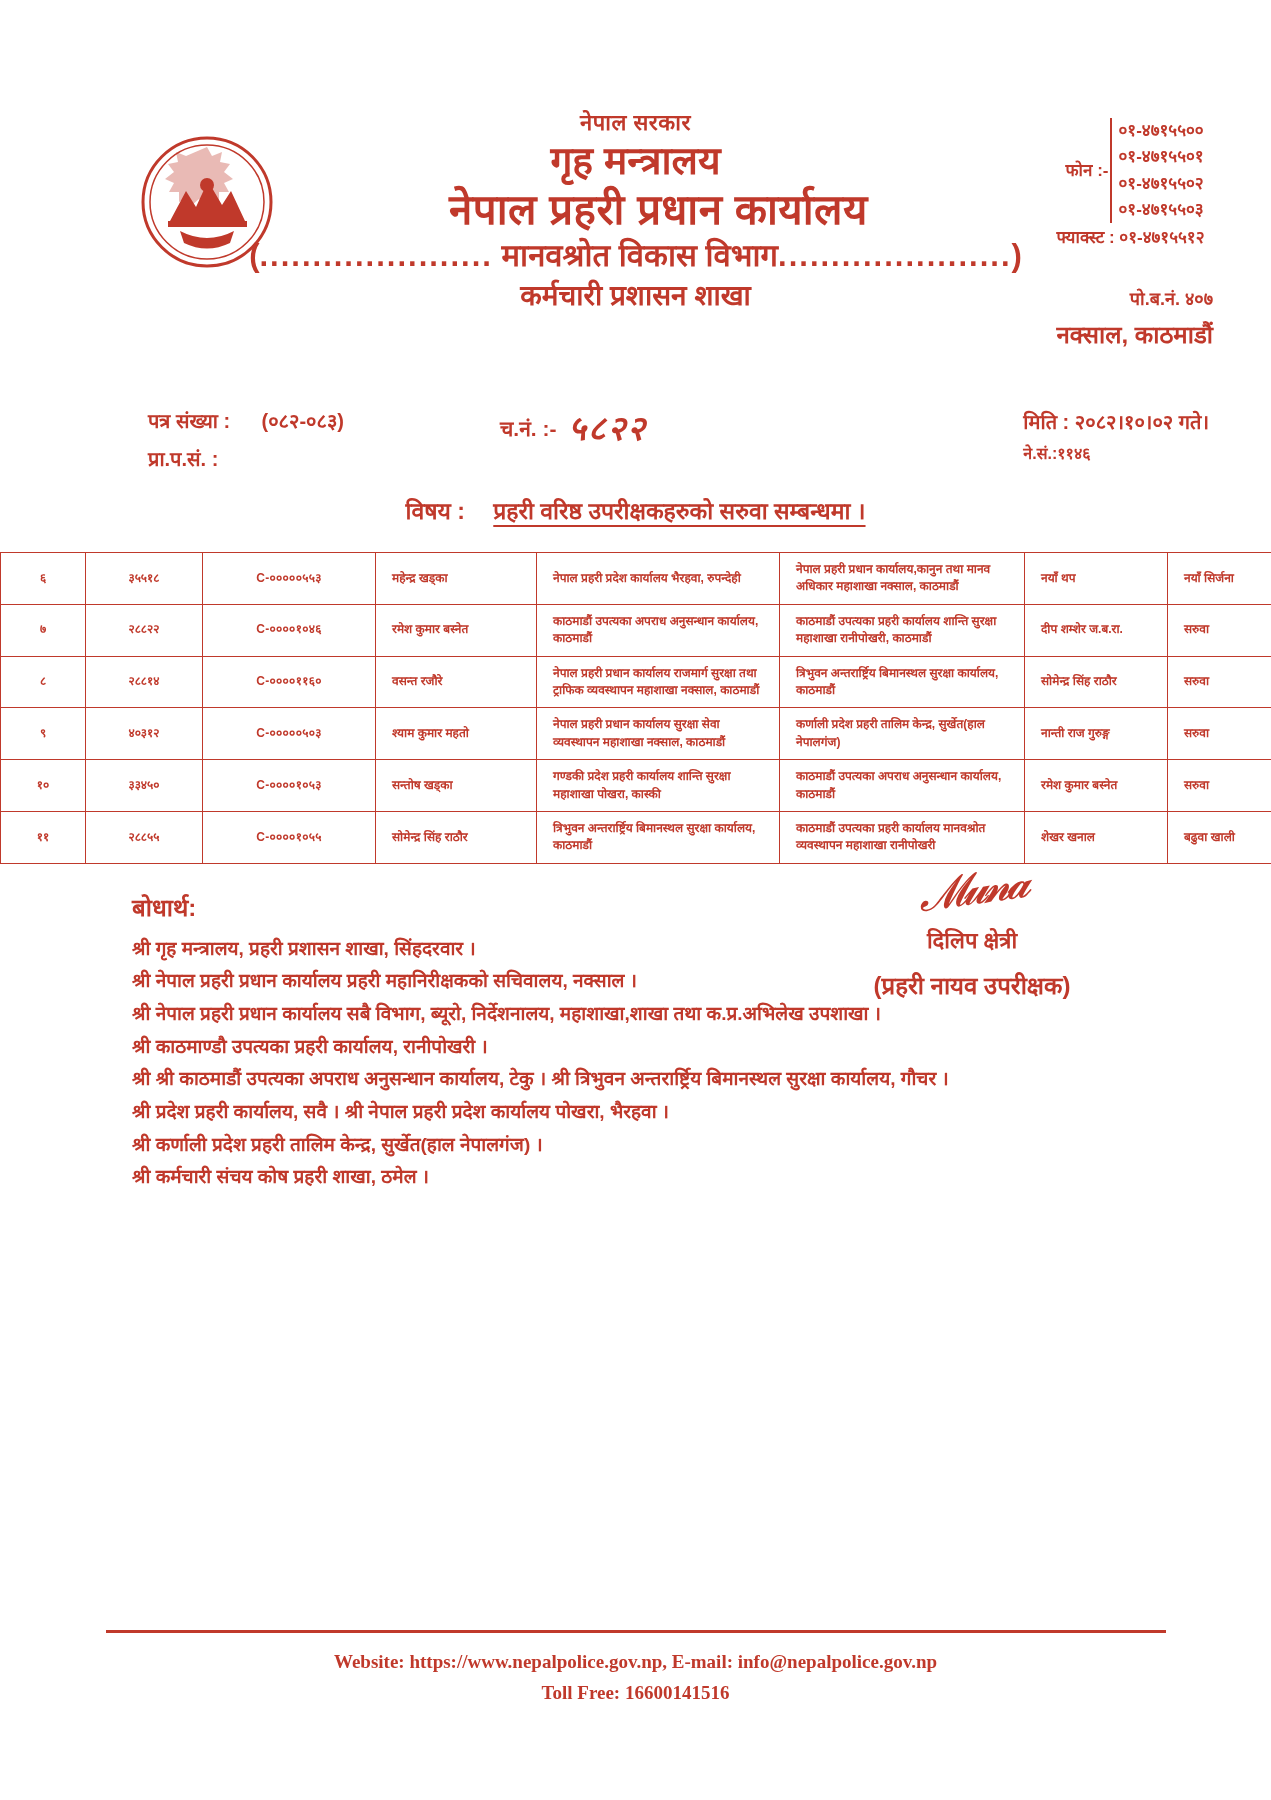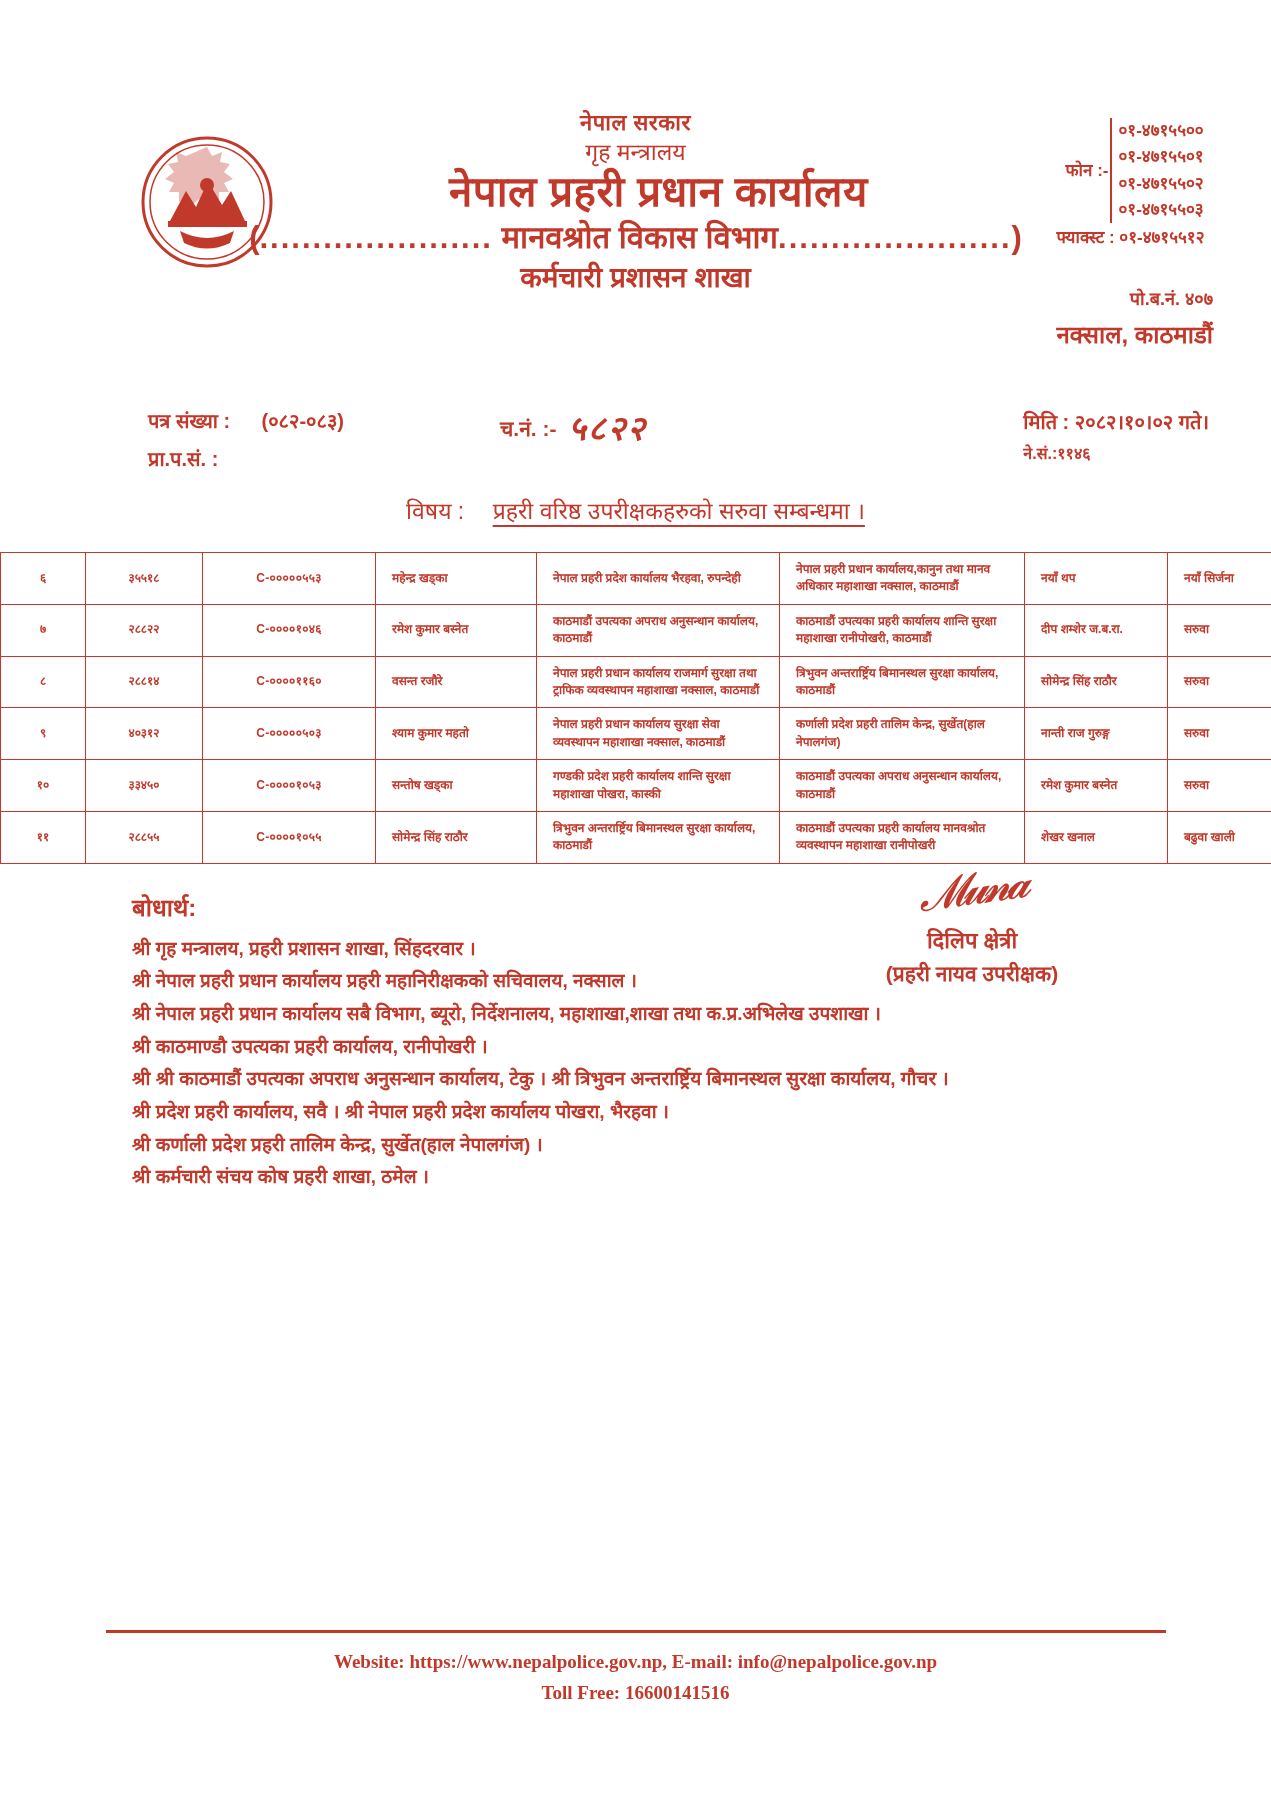"गृह मन्त्रालय" .ministry-line { font-size: 23px -> 39px; font-weight: normal -> bold }
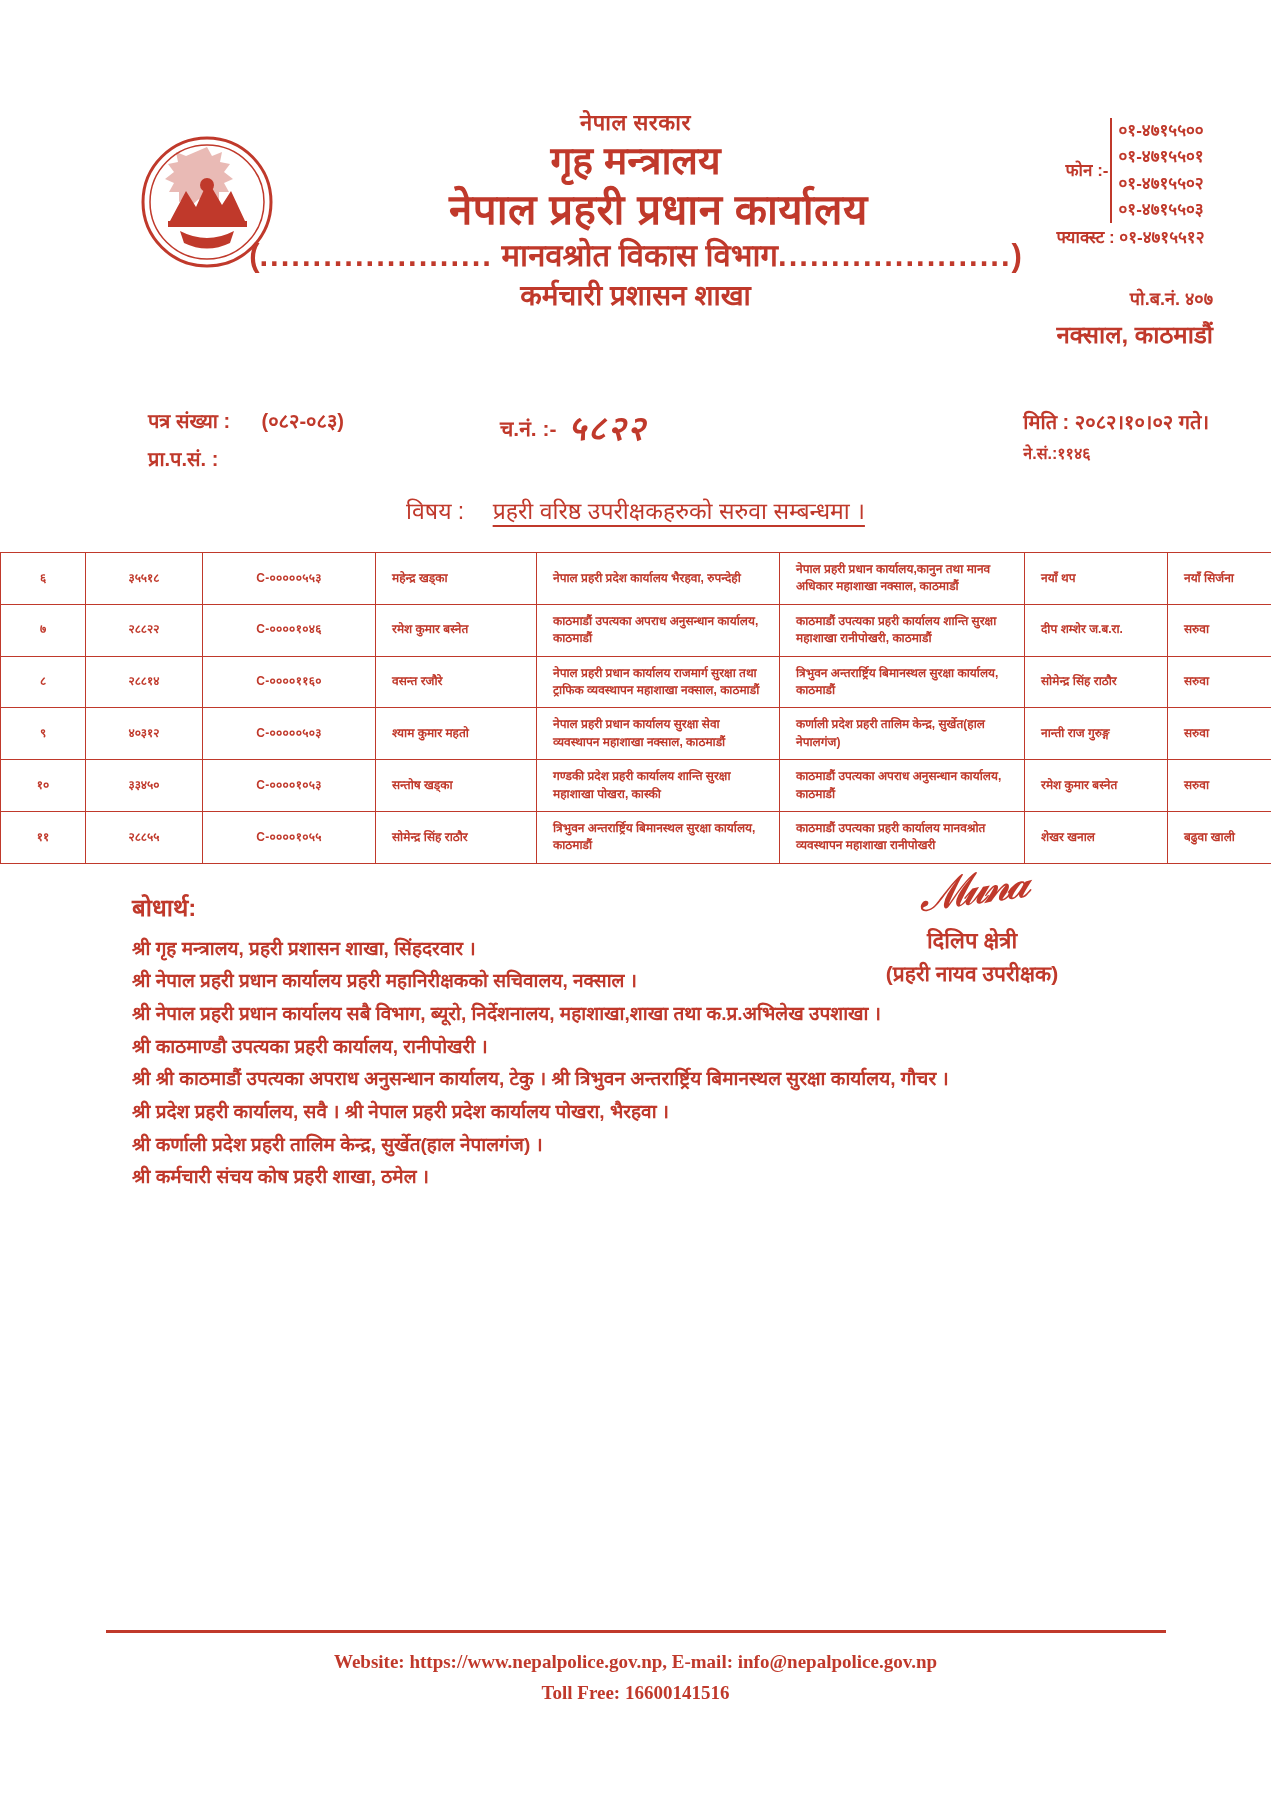"विषय : प्रहरी वरिष्ठ उपरीक्षकहरुको" .subject { font-weight: normal -> bold }
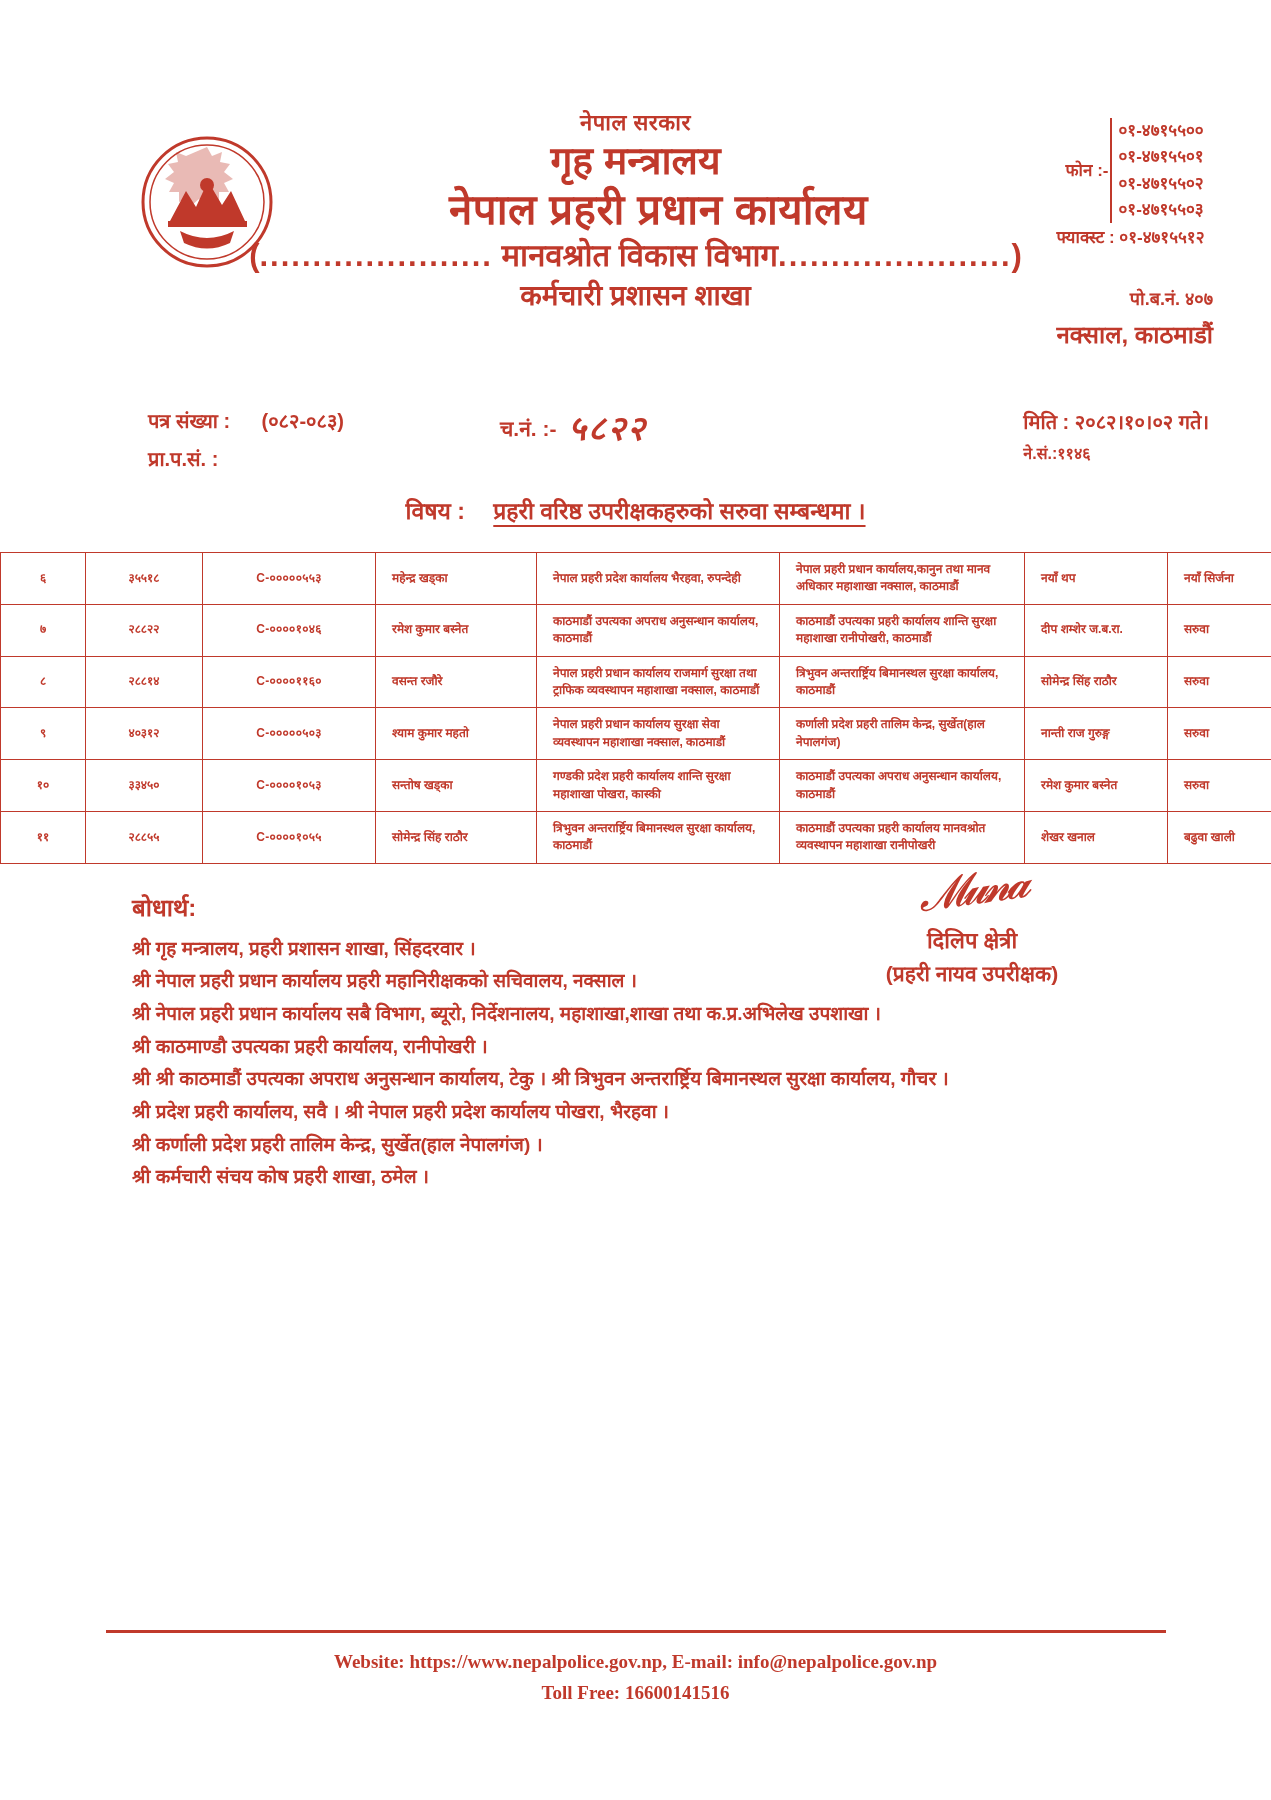"(प्रहरी नायव उपरीक्षक)" .sign-post { font-size: 21px -> 24px; margin-top: 5px -> 14px }
